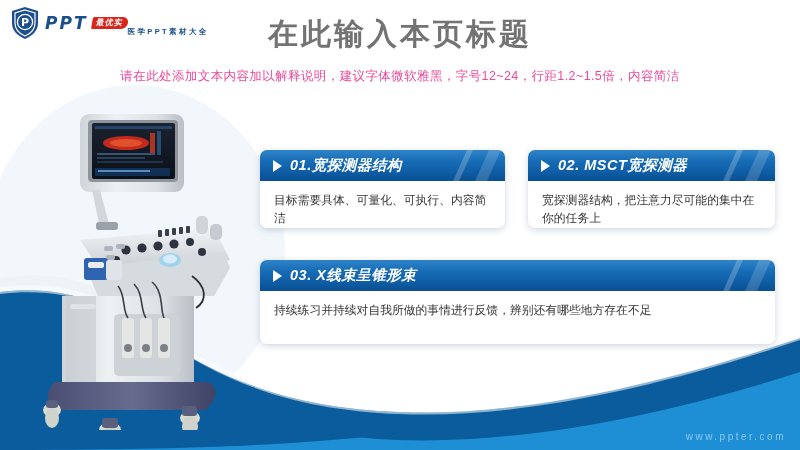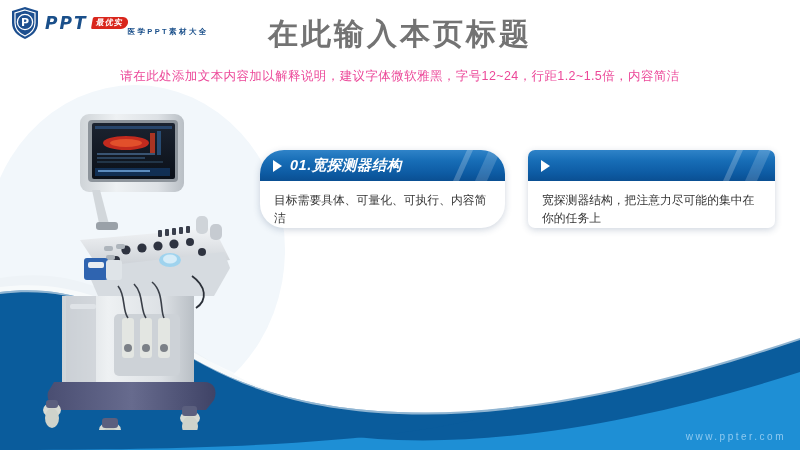"01.宽探测器结构" #card1 { border-radius: 24px -> none }
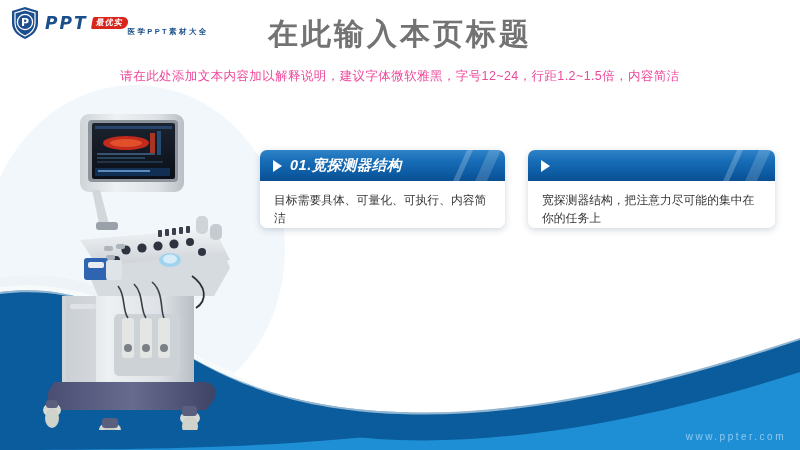"02. MSCT宽探测器" span.card-title { html: none -> <span>02. MSCT宽探测器</span> }
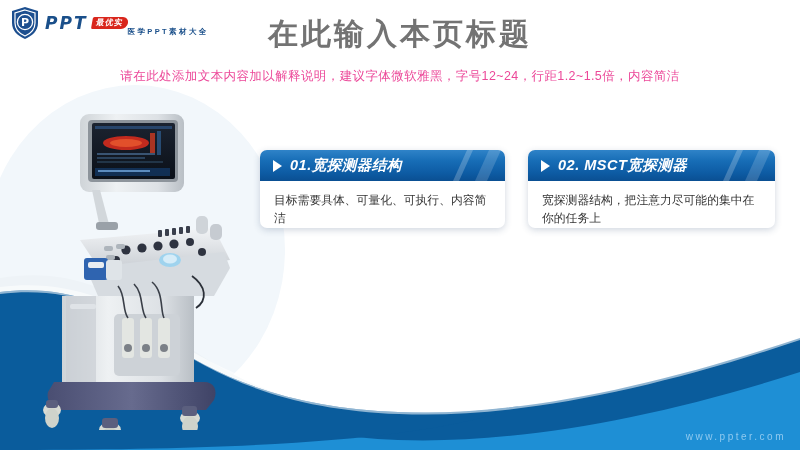"03. X线束呈锥形束" div.card { html: none -> <div> <div> <svg> <path></path> <path></path> </svg> <span></span> <span>03. X线束呈锥形束</span> </div> <div>持续练习并持续对自我所做的事情进行反馈，辨别还有哪些地方存在不足</div> </div> }
